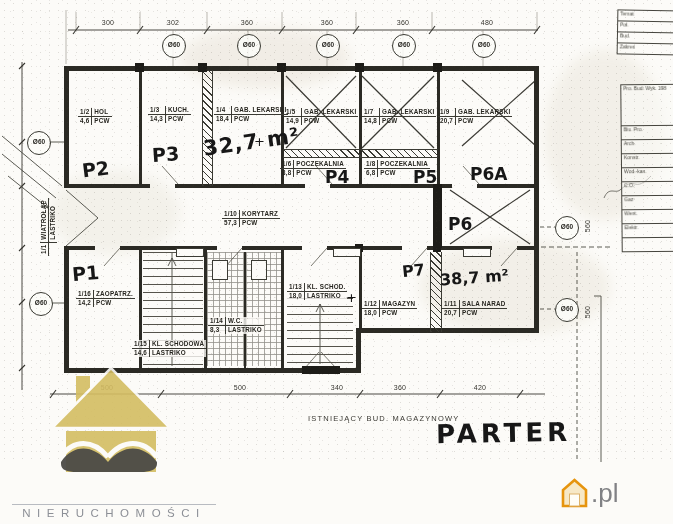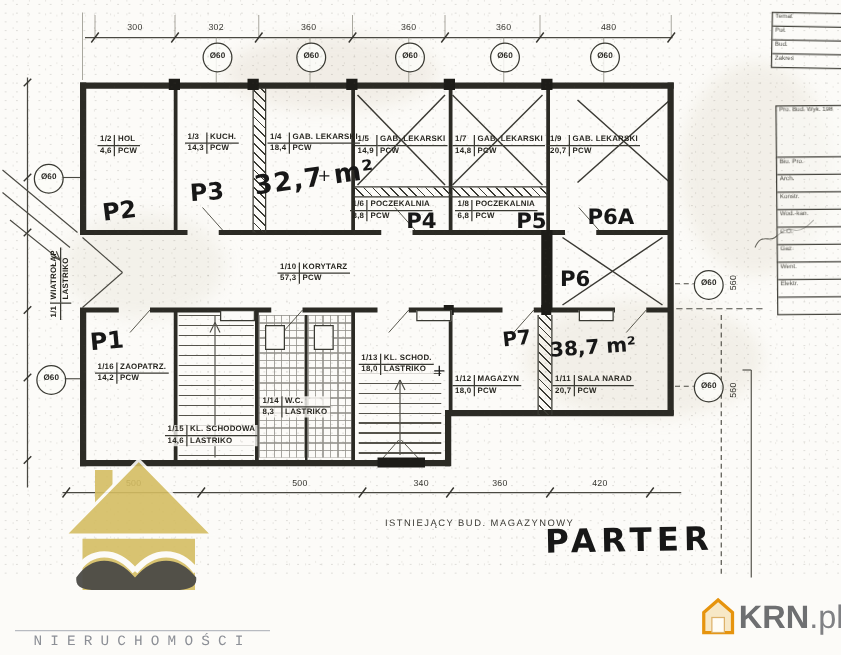"KRN" span.krn-text { html: <span>KRN</span> -> none }
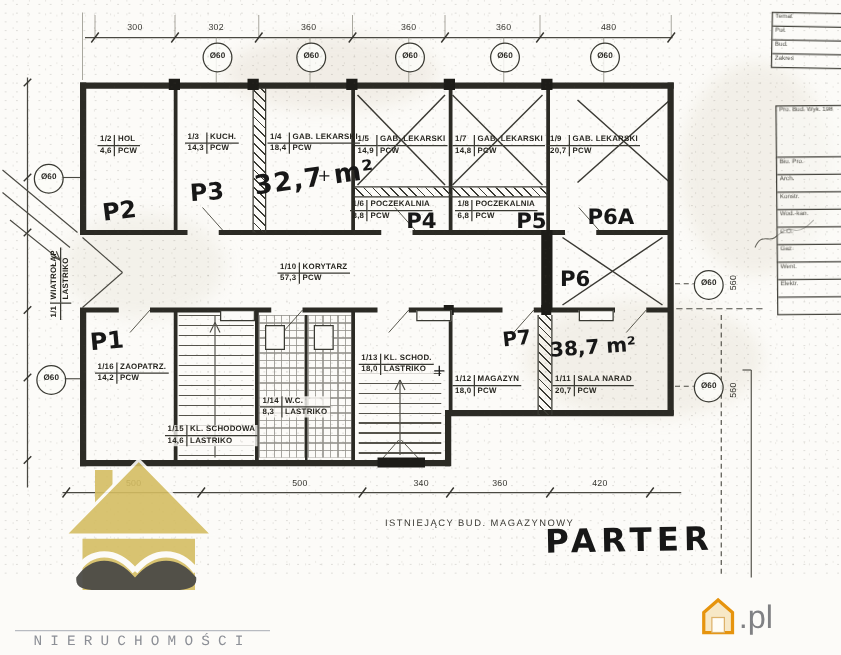"NIERUCHOMOŚCI" .bh-sub { font-family: Liberation Mono, monospace -> Liberation Sans, sans-serif }
